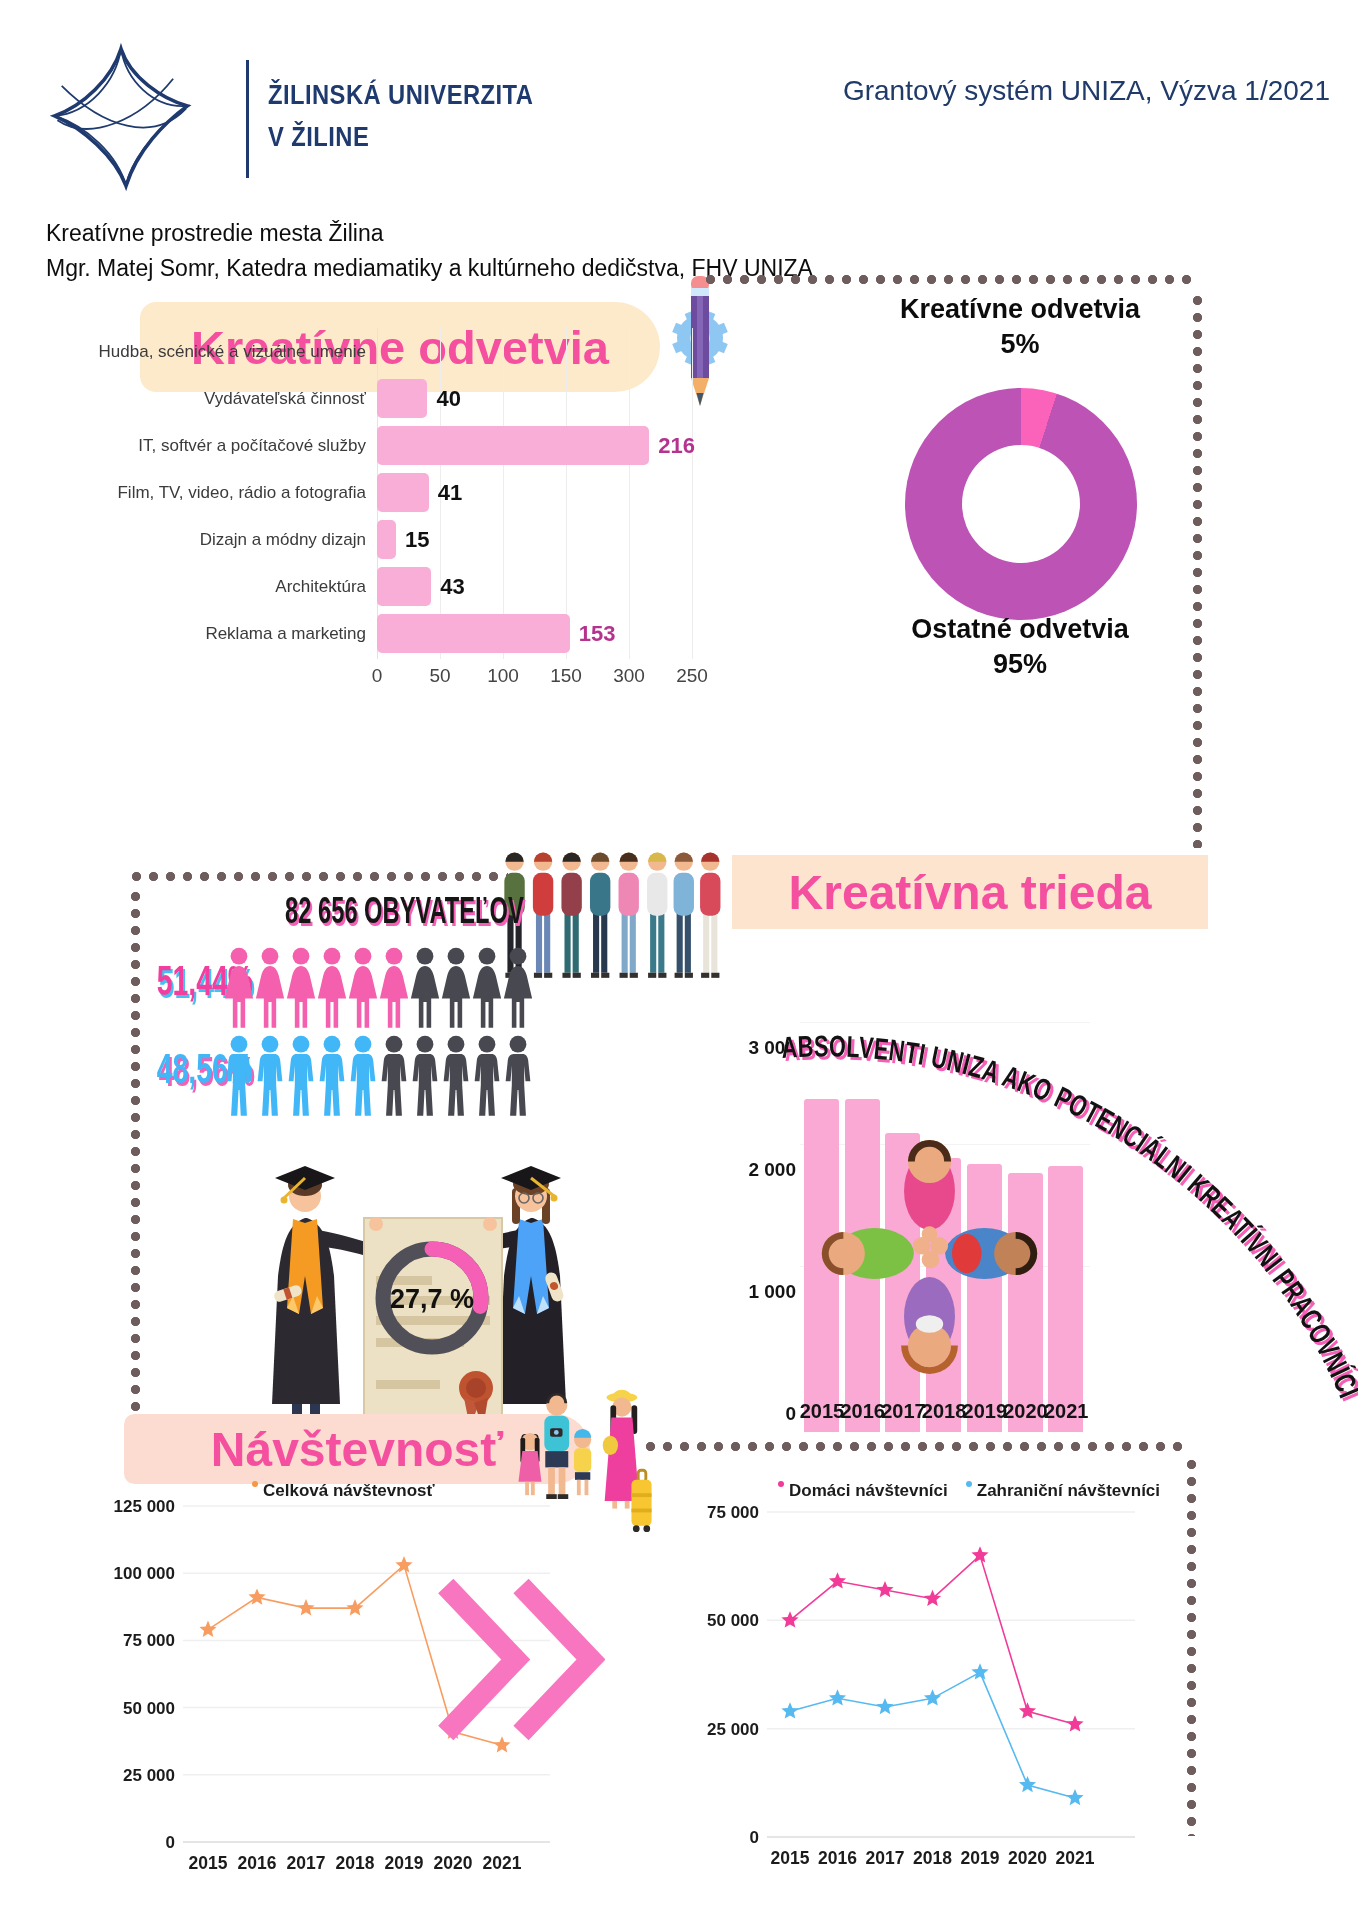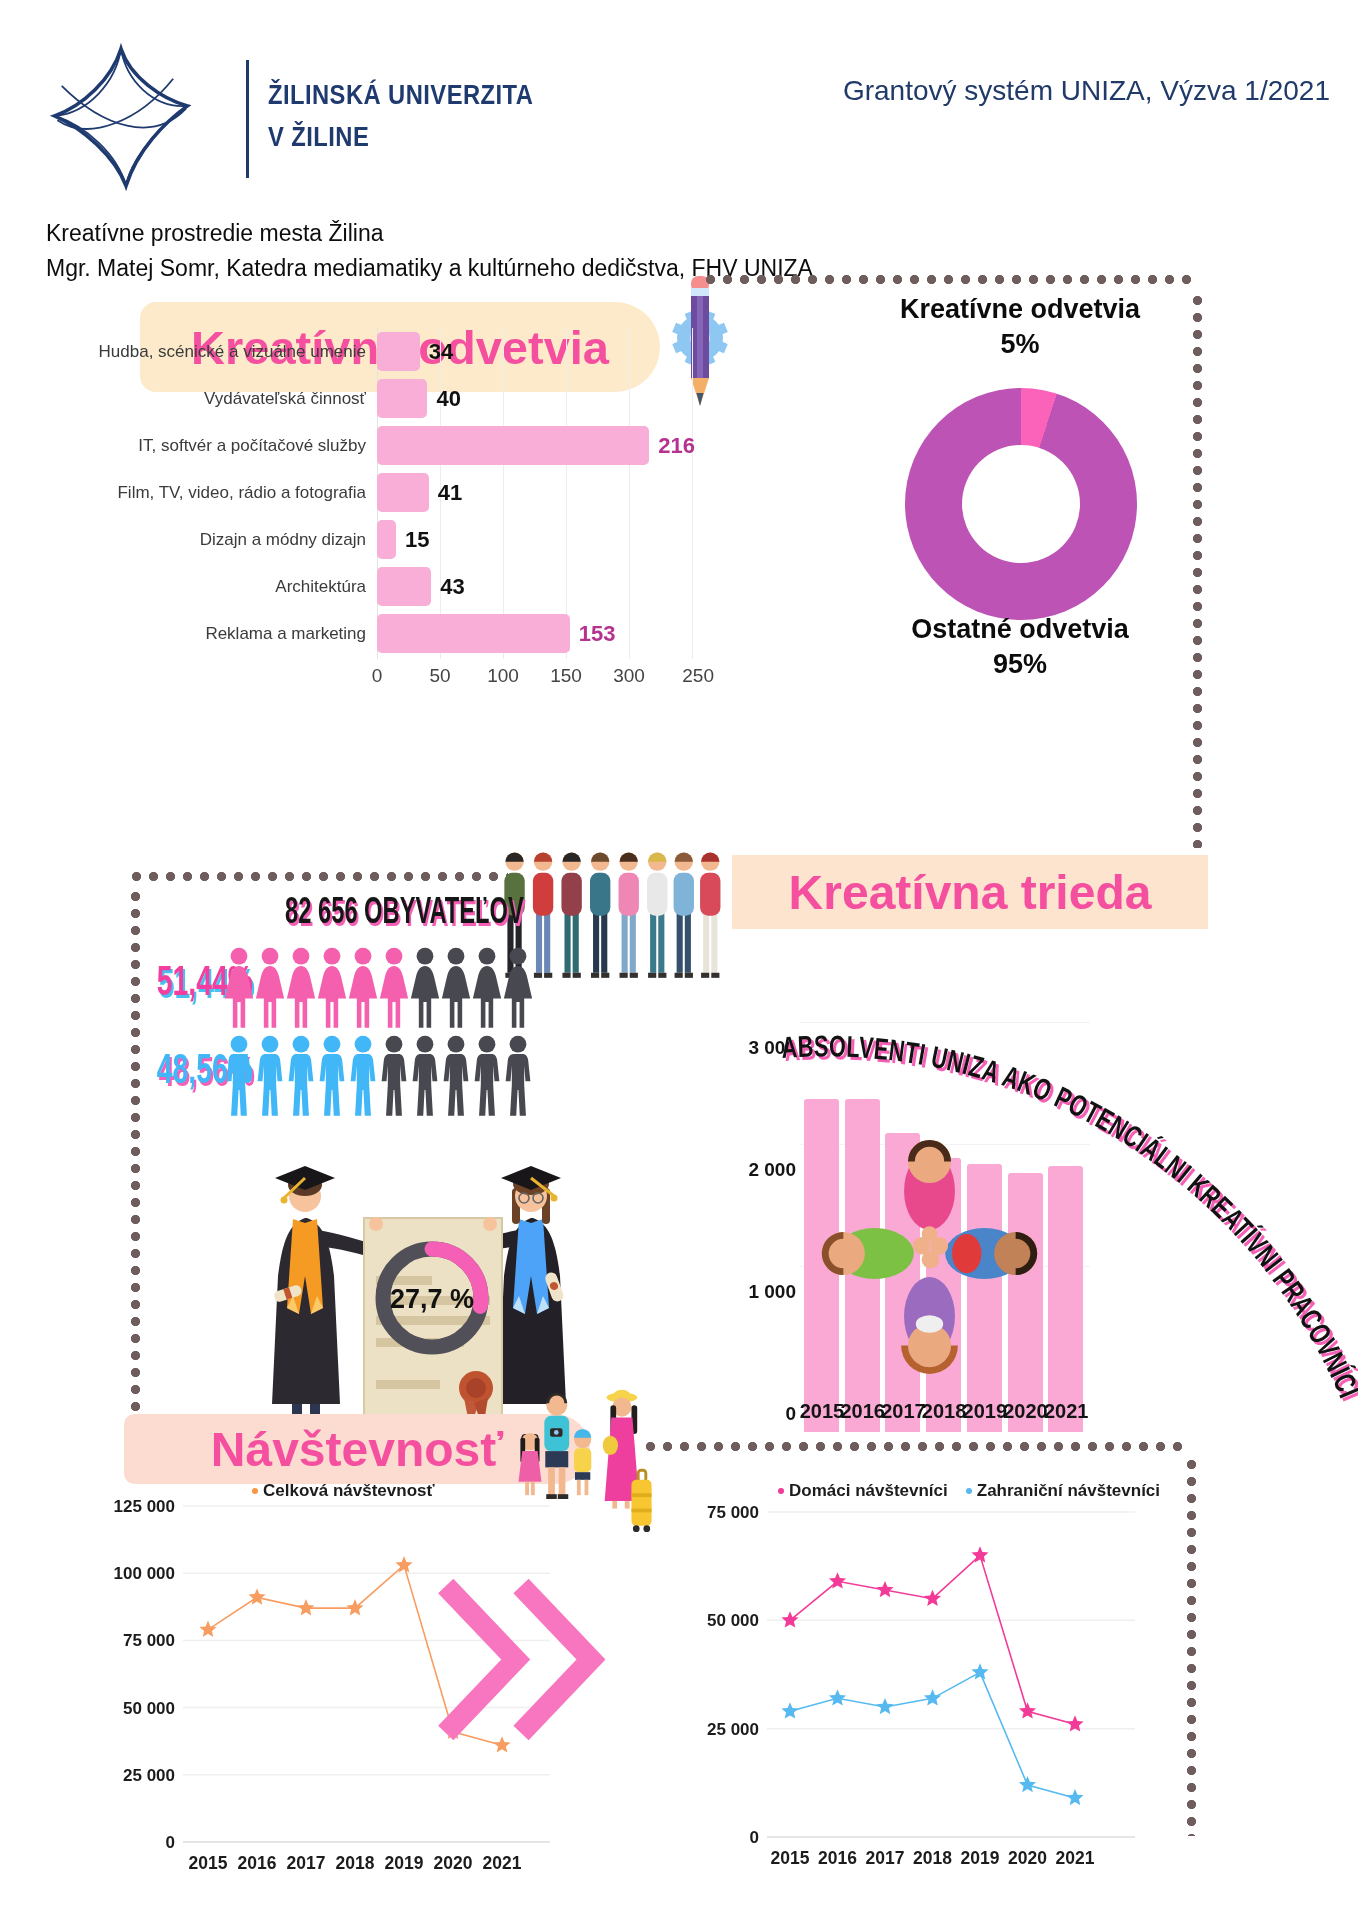"34" div.s1track { html: <div> <div></div> <div>34</div> </div> -> none }
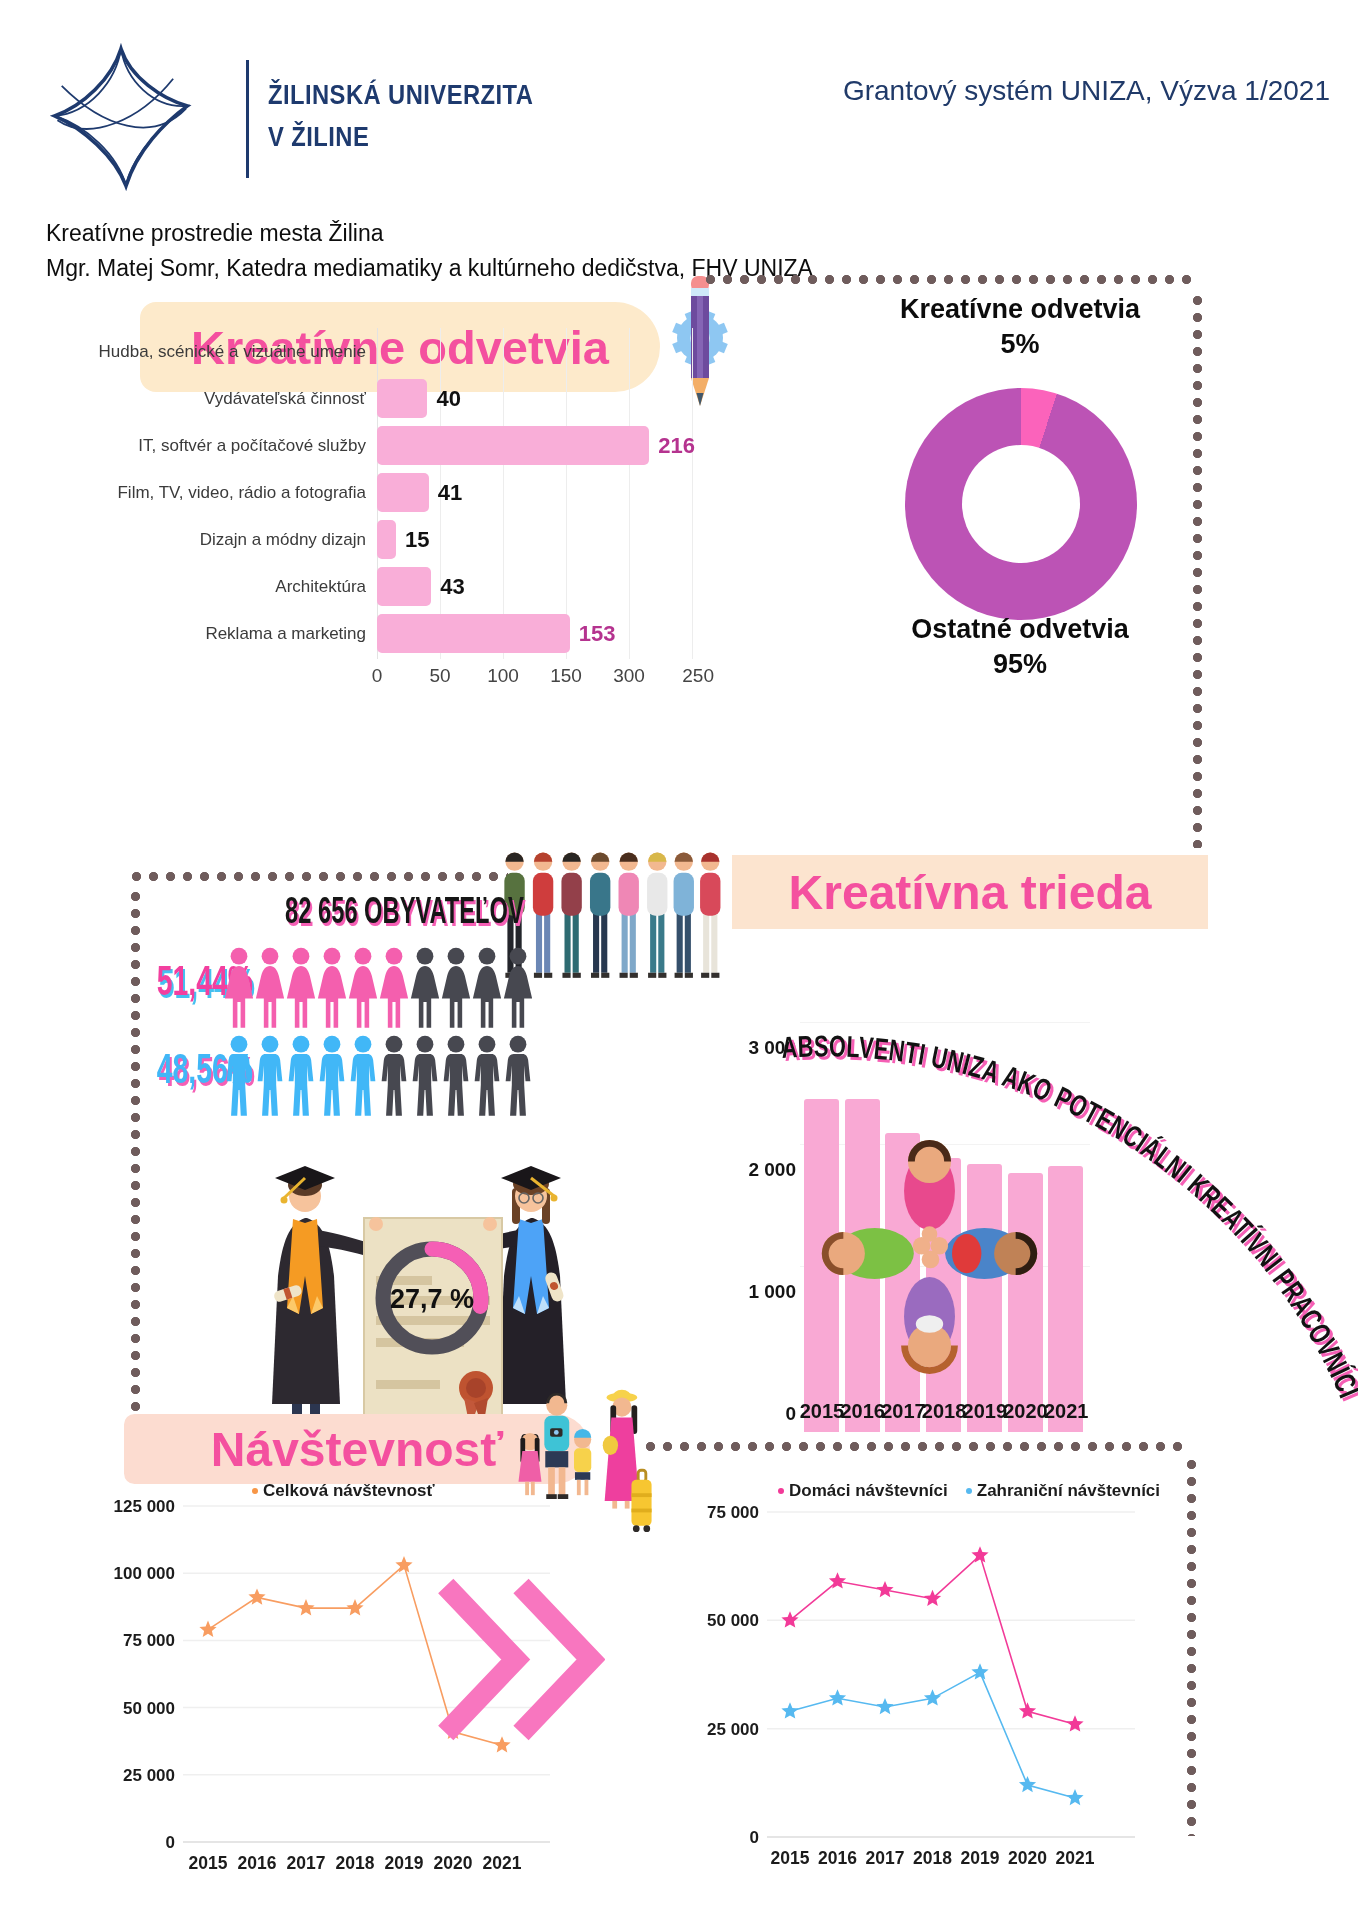"250" div.s1tick { text-align: right -> none }
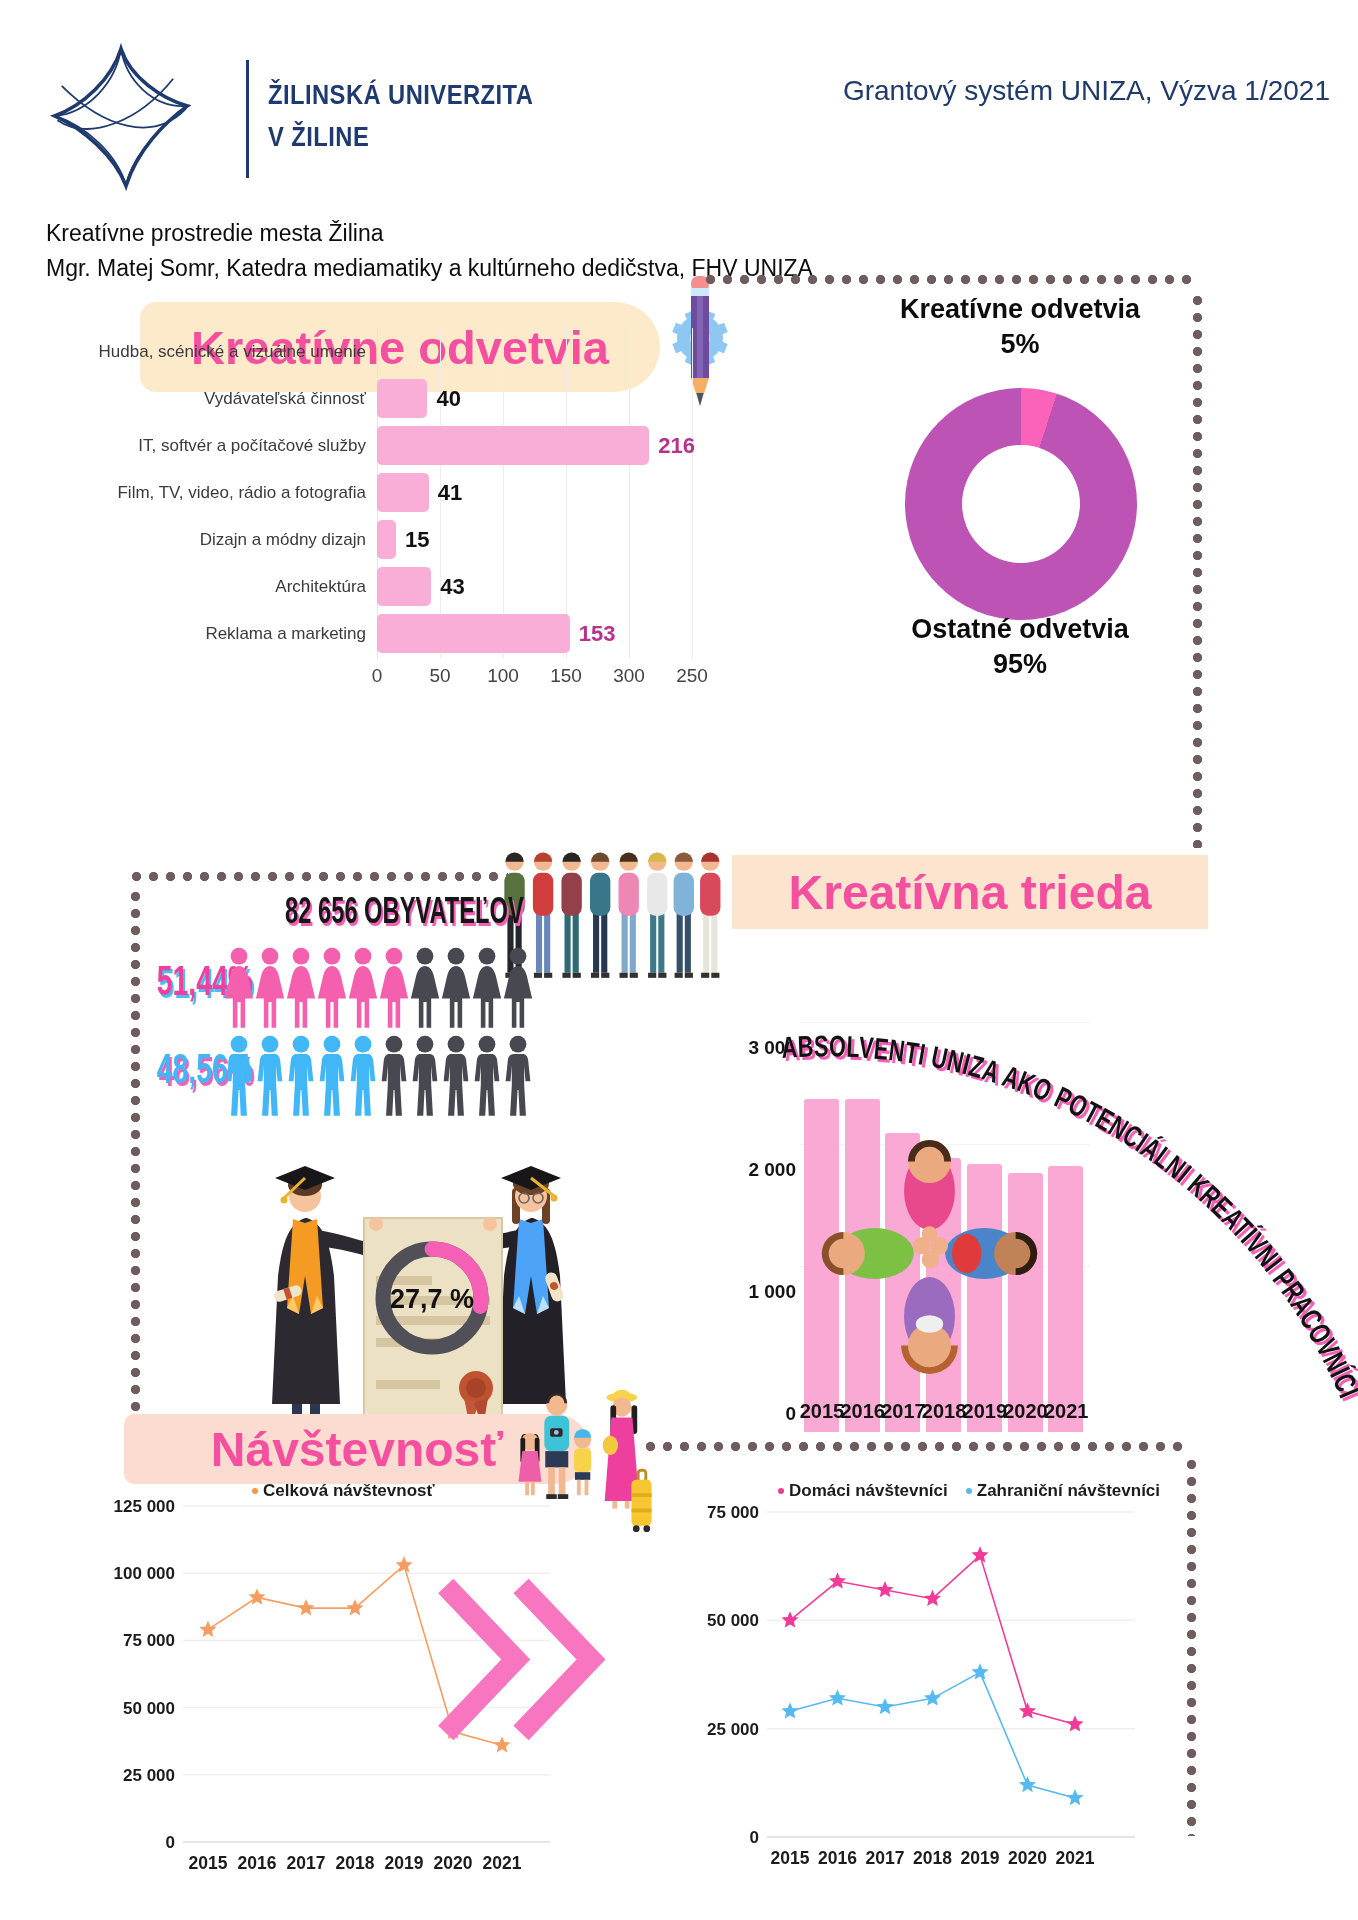"Celková návštevnosť" .legend .item { align-items: center -> flex-start }
